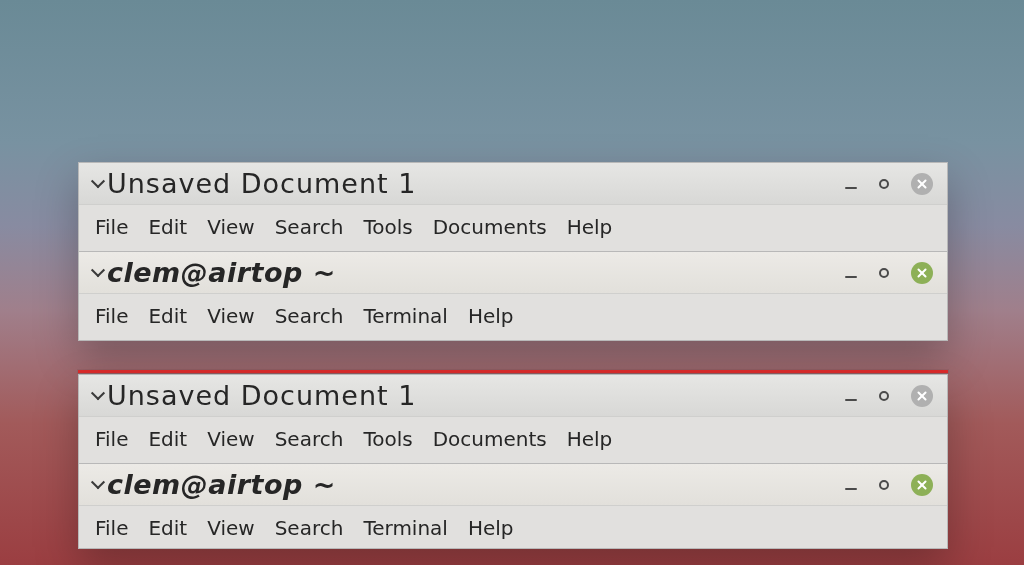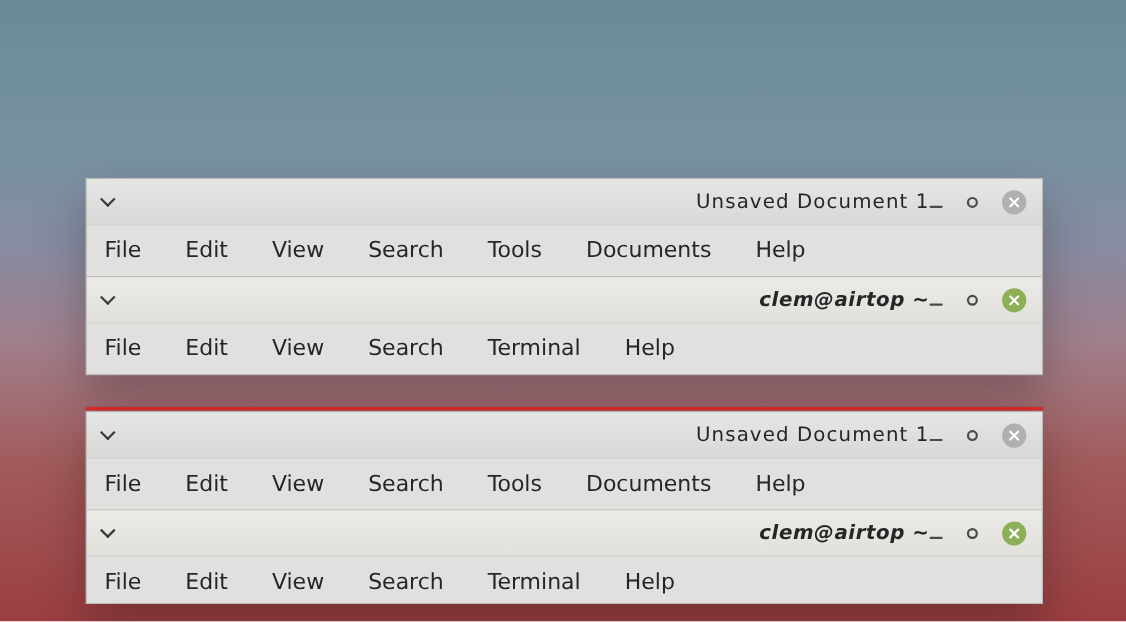"Unsaved Document 1" .tb-title { font-size: 18px -> 27px; text-align: right -> left }
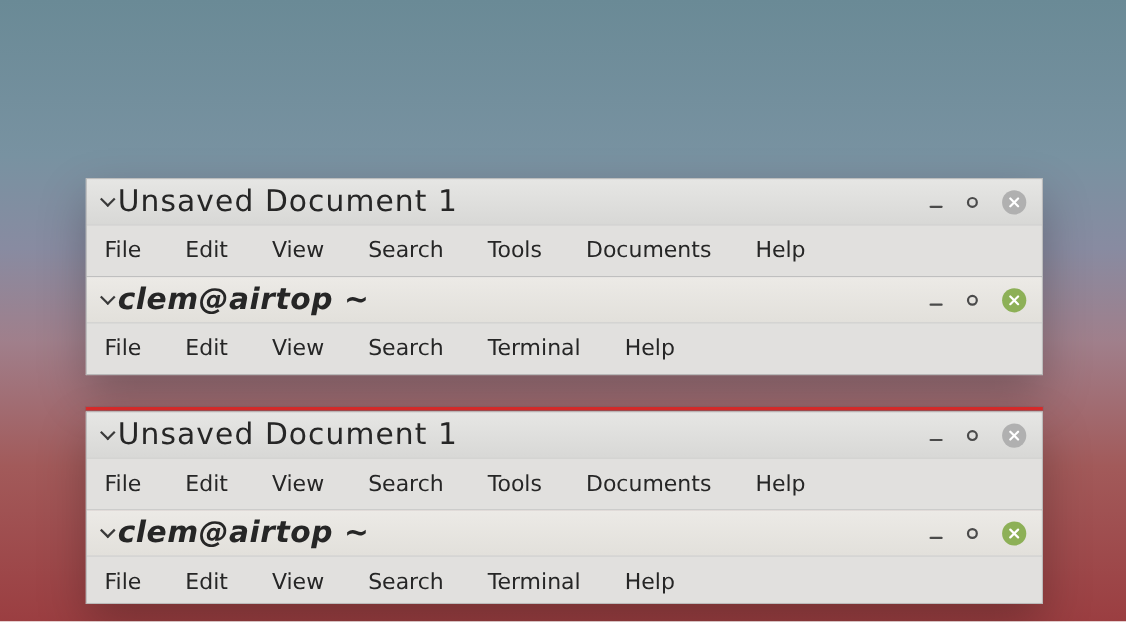"File" .menubar { gap: 40px -> 20px }
